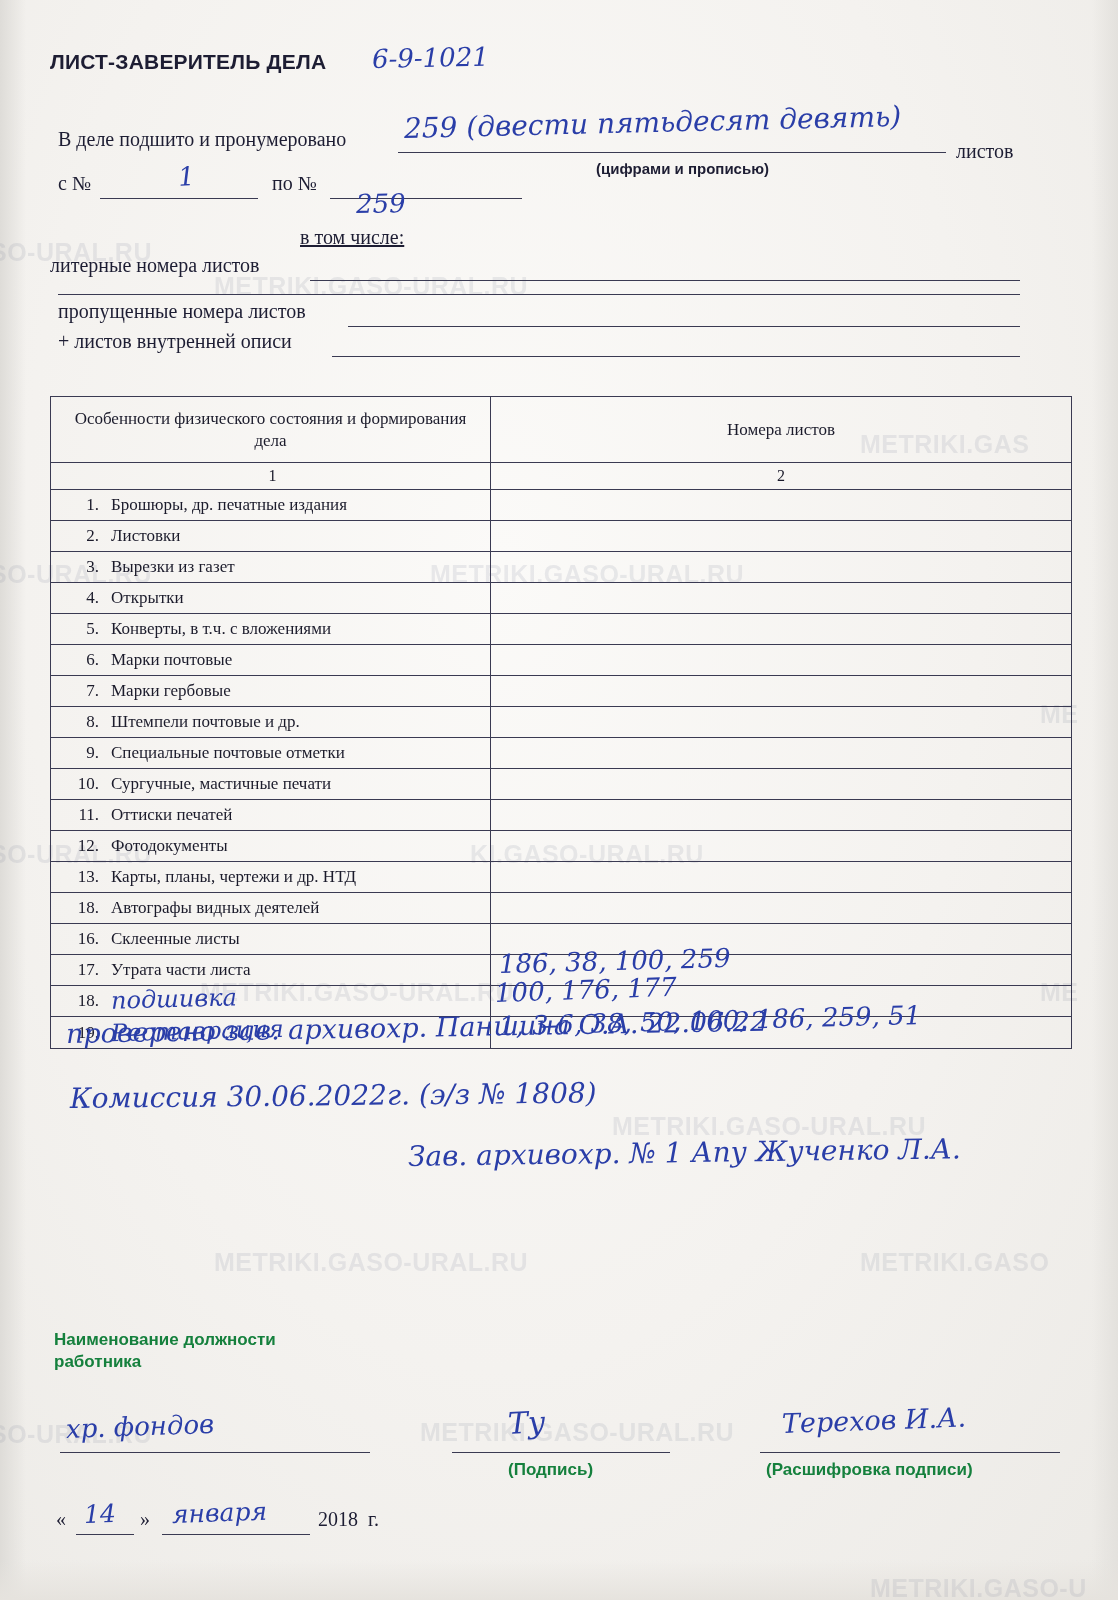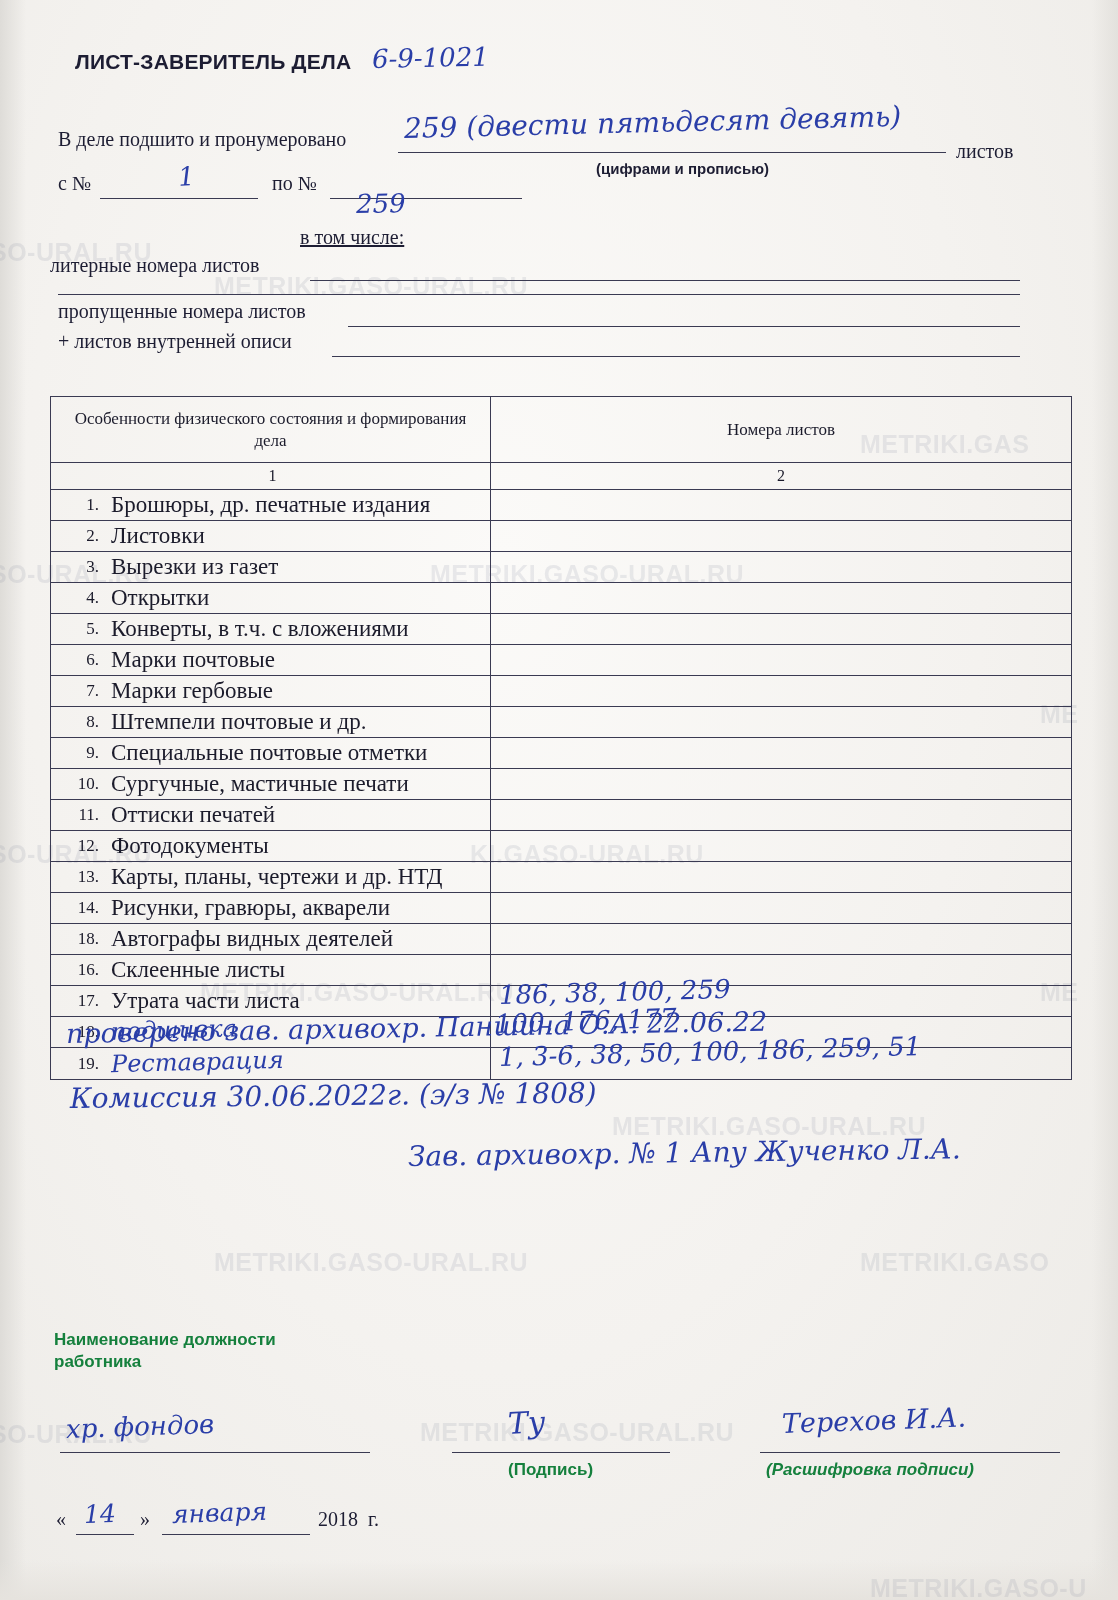"ЛИСТ-ЗАВЕРИТЕЛЬ ДЕЛА" div.t-title { margin-left: 25px -> none }
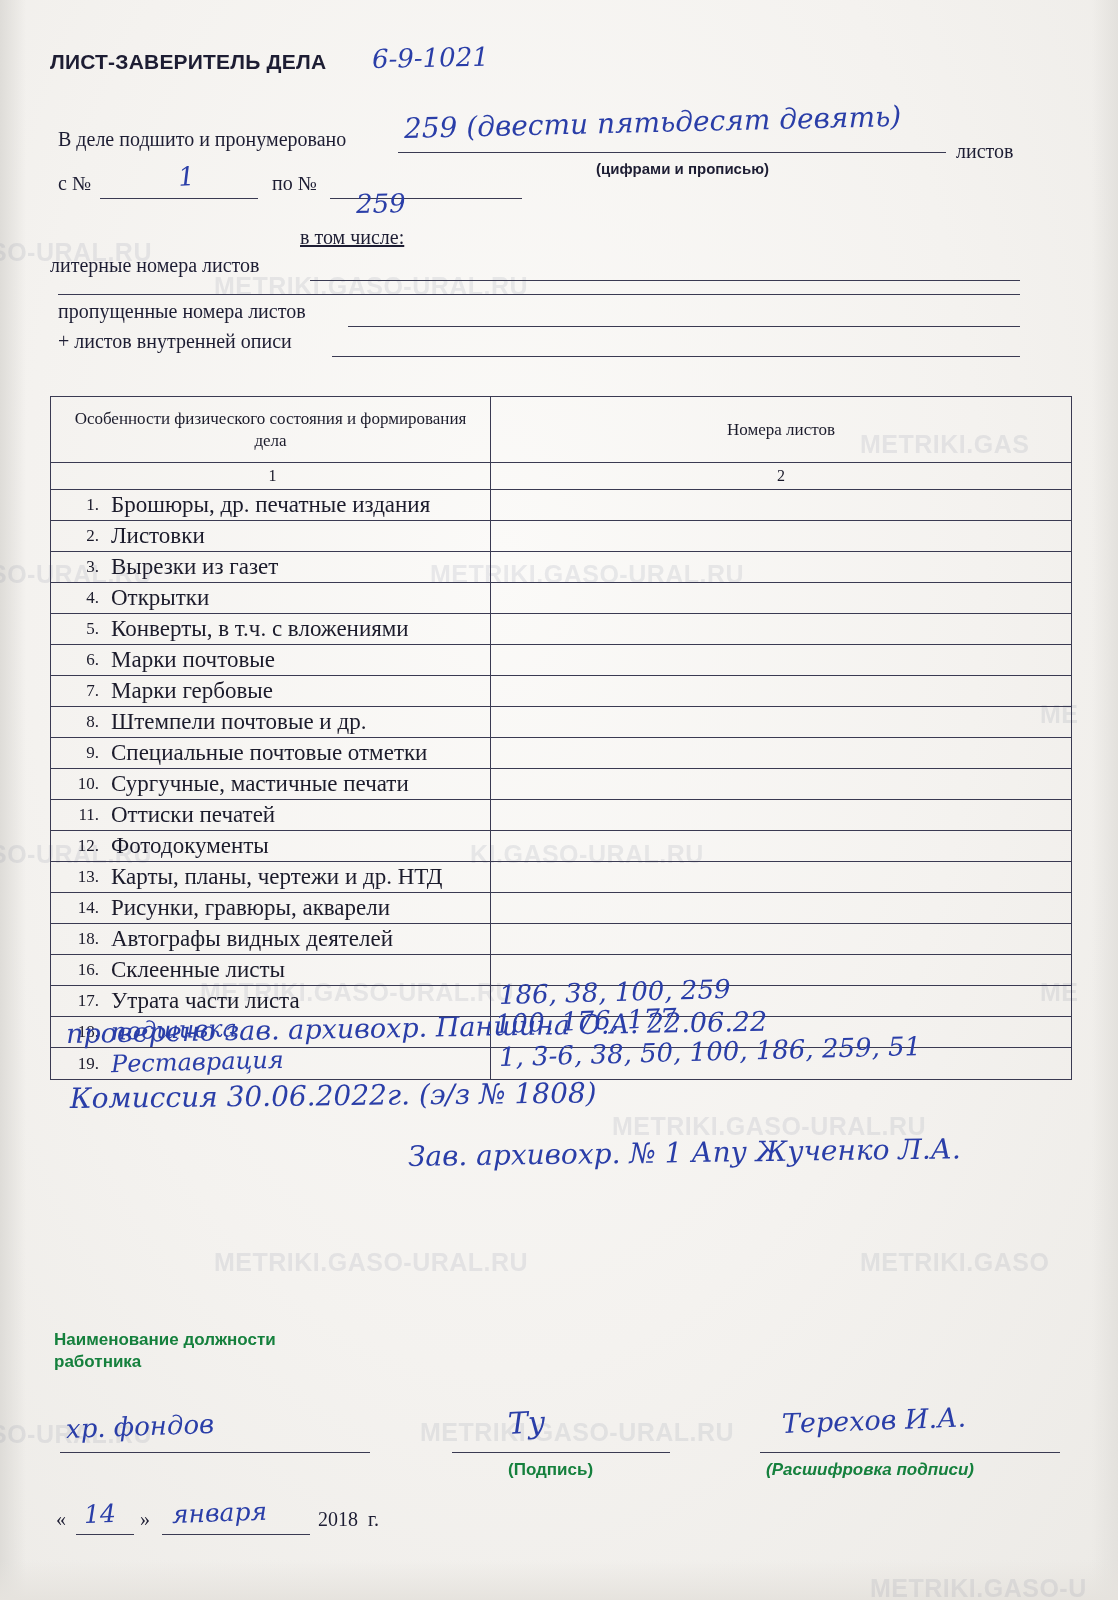"Брошюры, др. печатные издания" .item-label { font-size: 23px -> 17px }
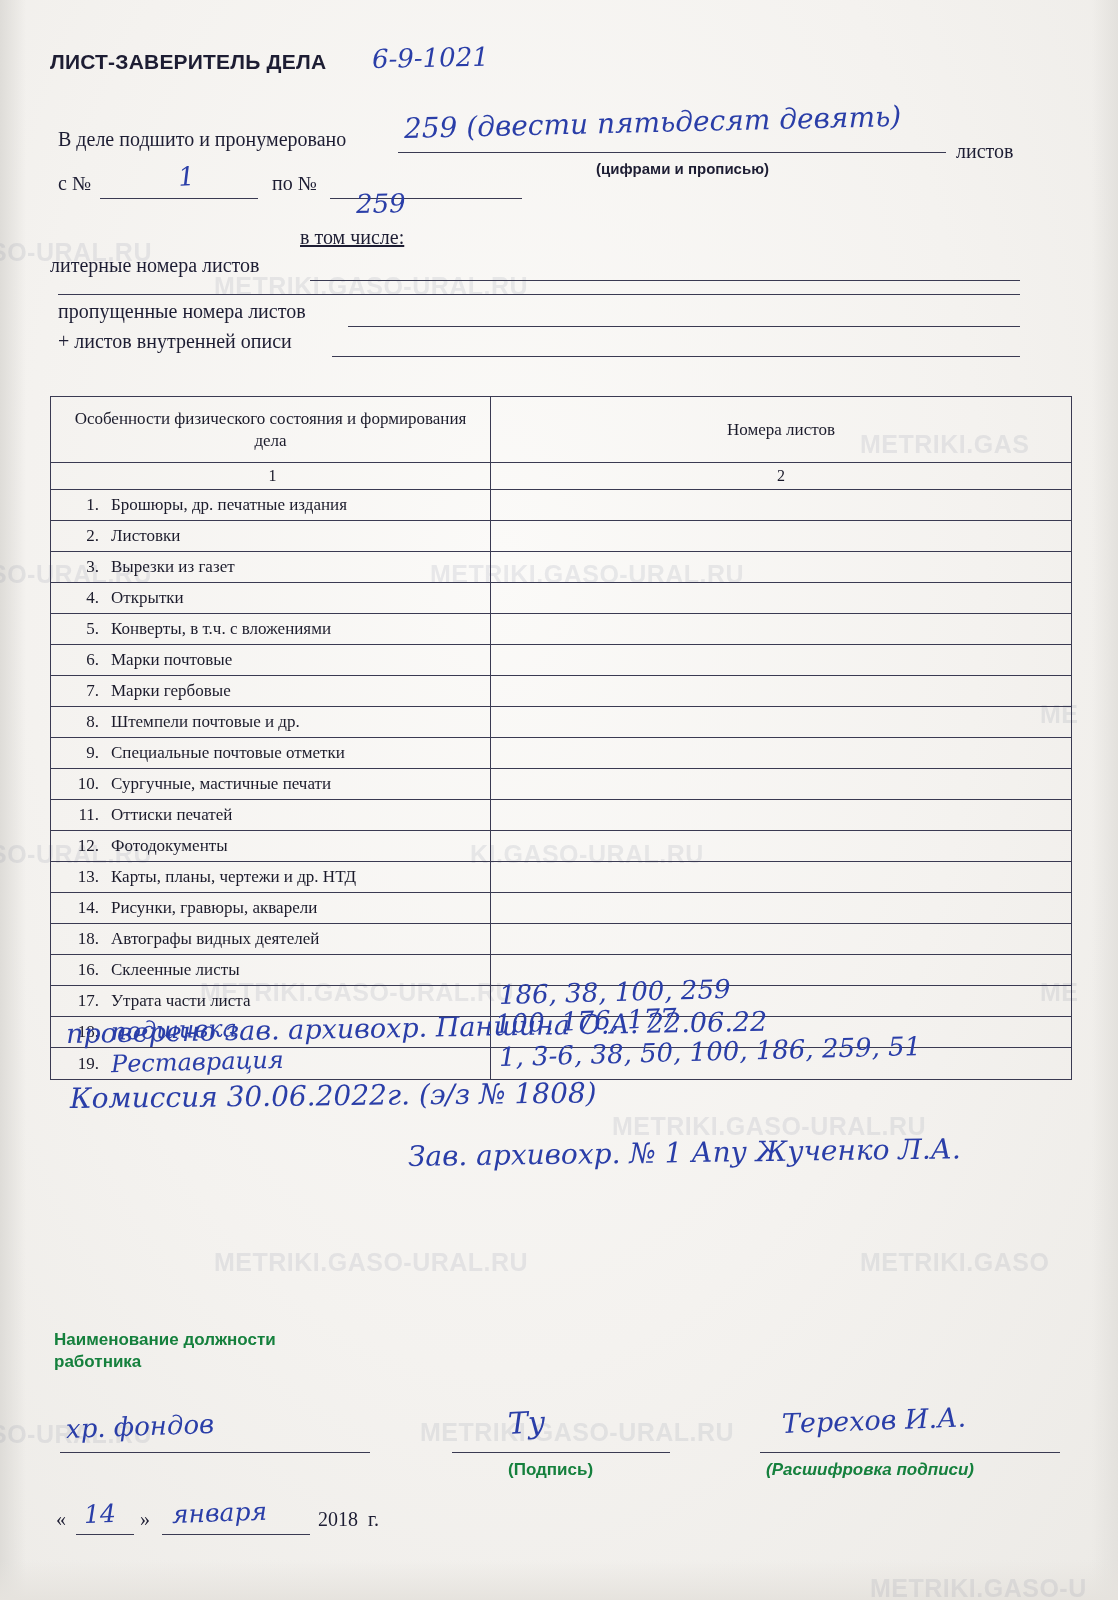"14." div.row { html: <div> <div> <span>14.</span> <span>Рисунки, гравюры, акварели</span> </div> <div></div> </div> -> none }
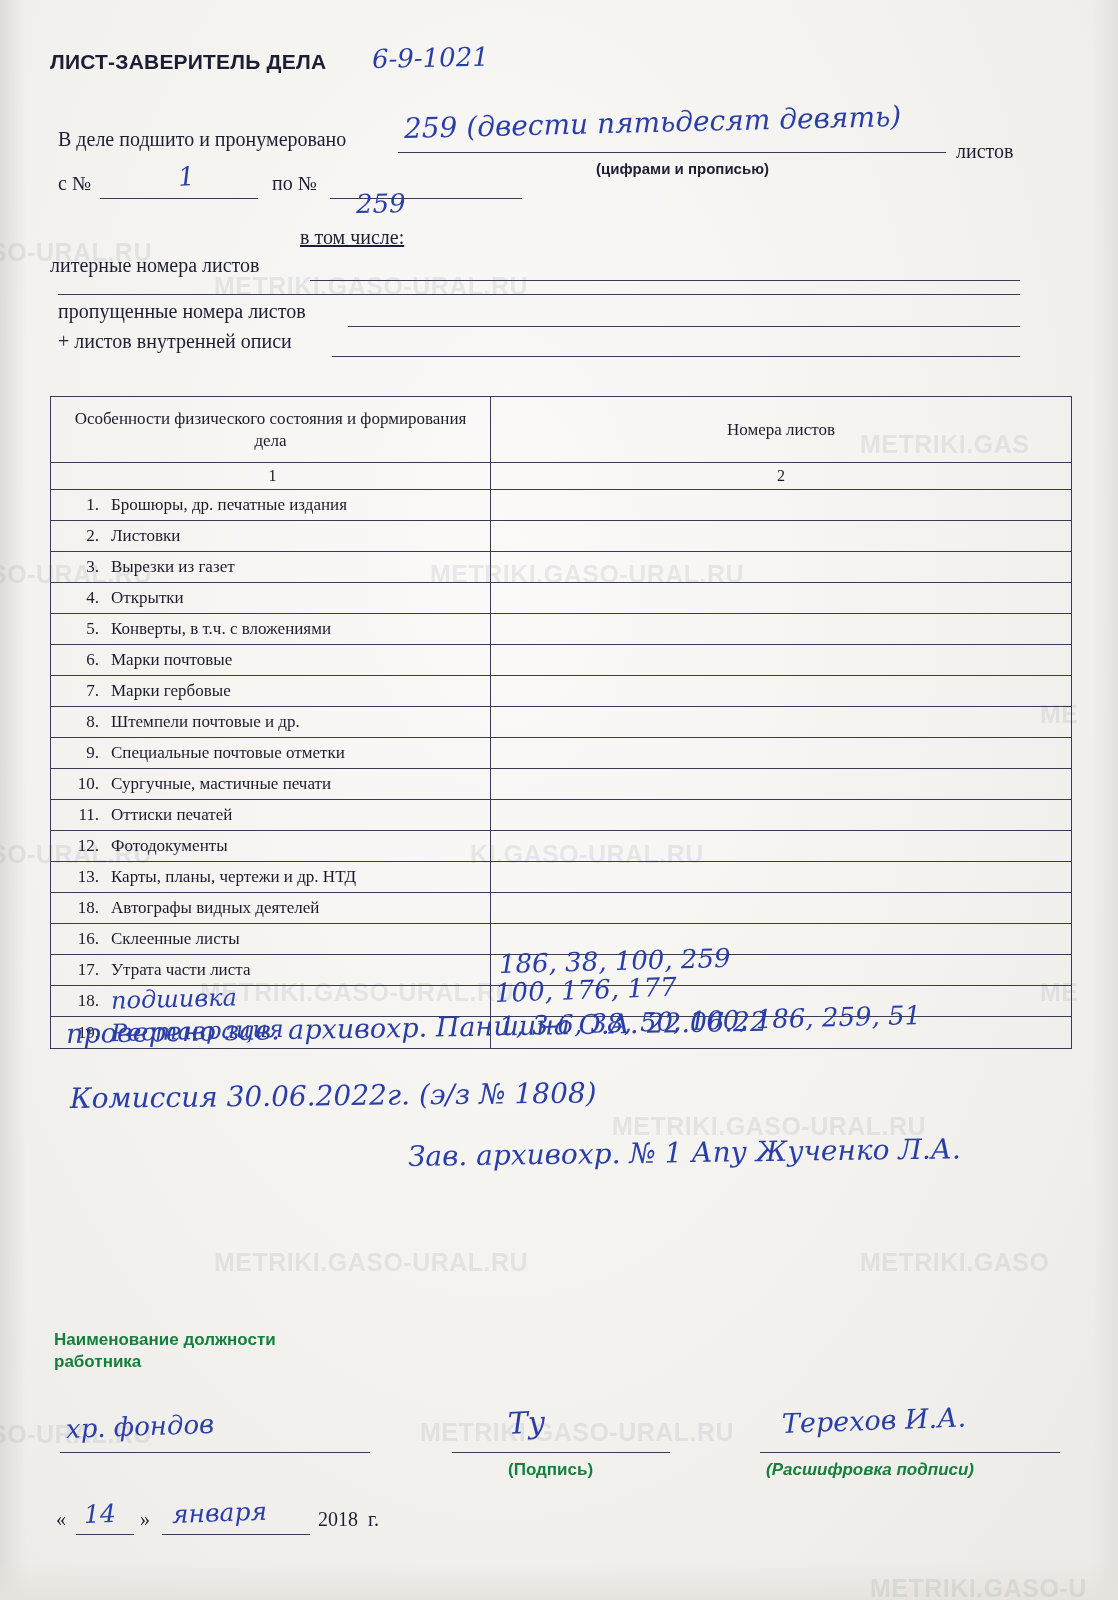"(Расшифровка подписи)" div.sig-label { font-style: italic -> none }
